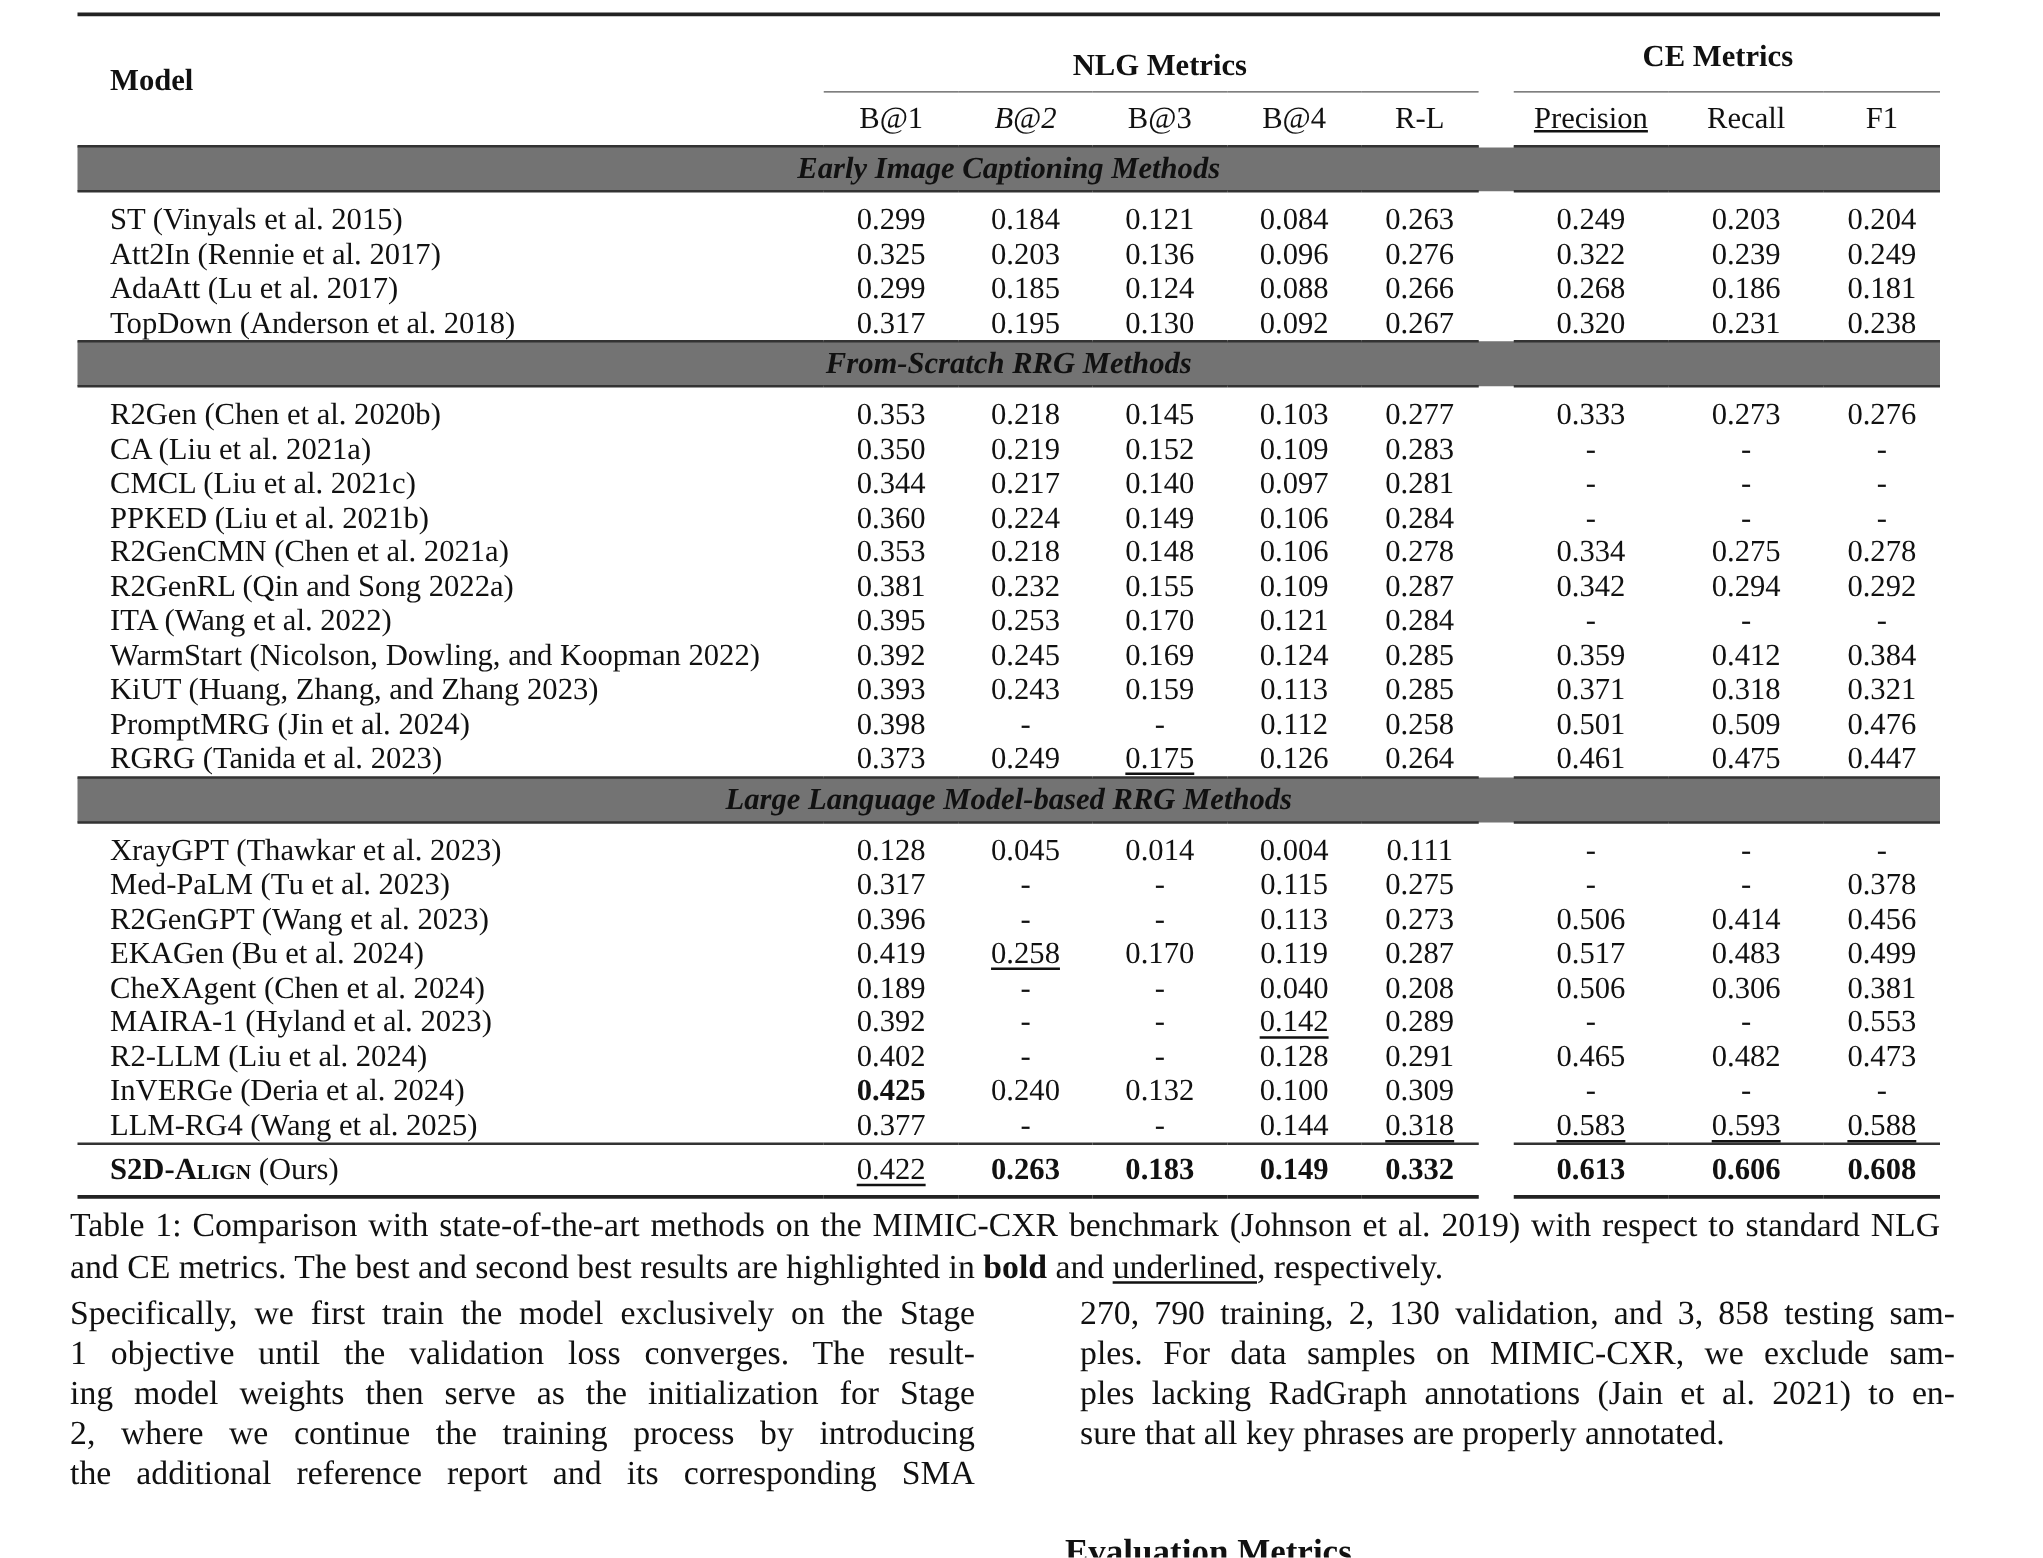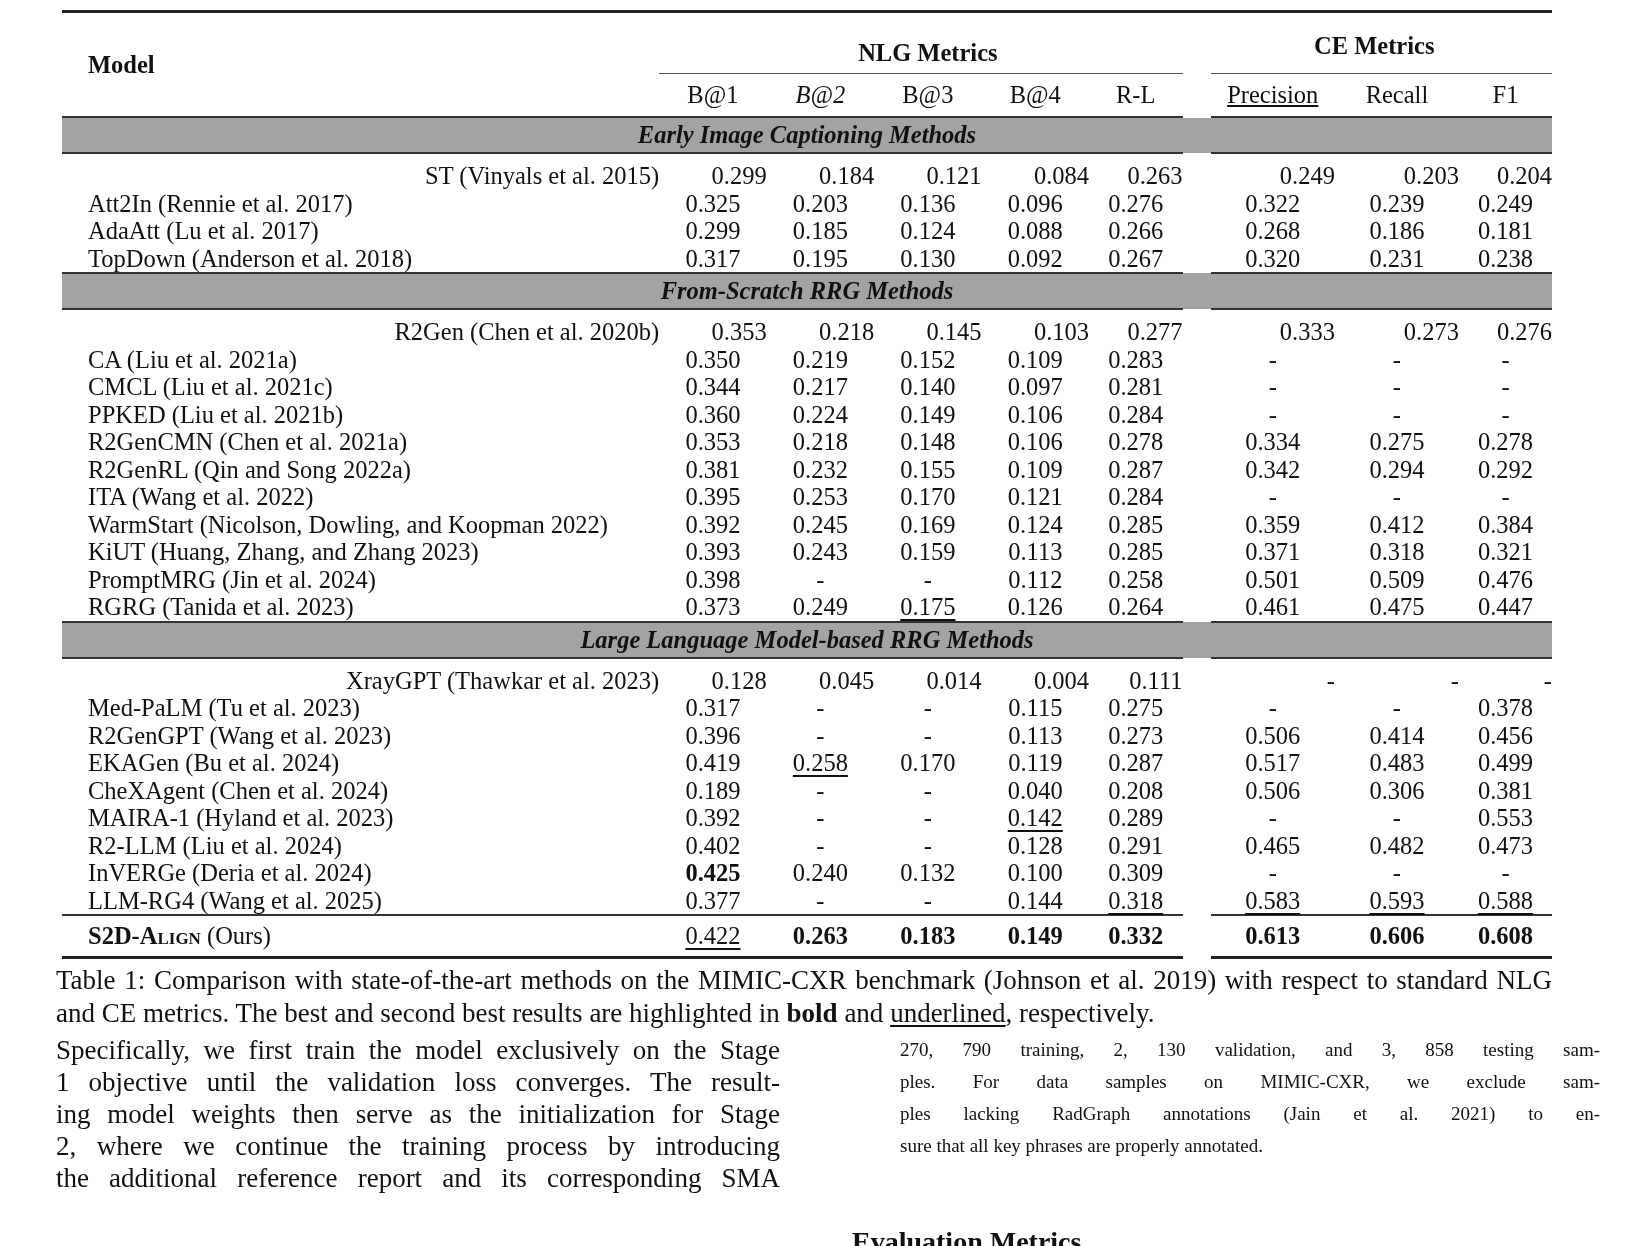"Early Image Captioning Methods" .section-row td { background: #a3a3a3 -> #737373 }
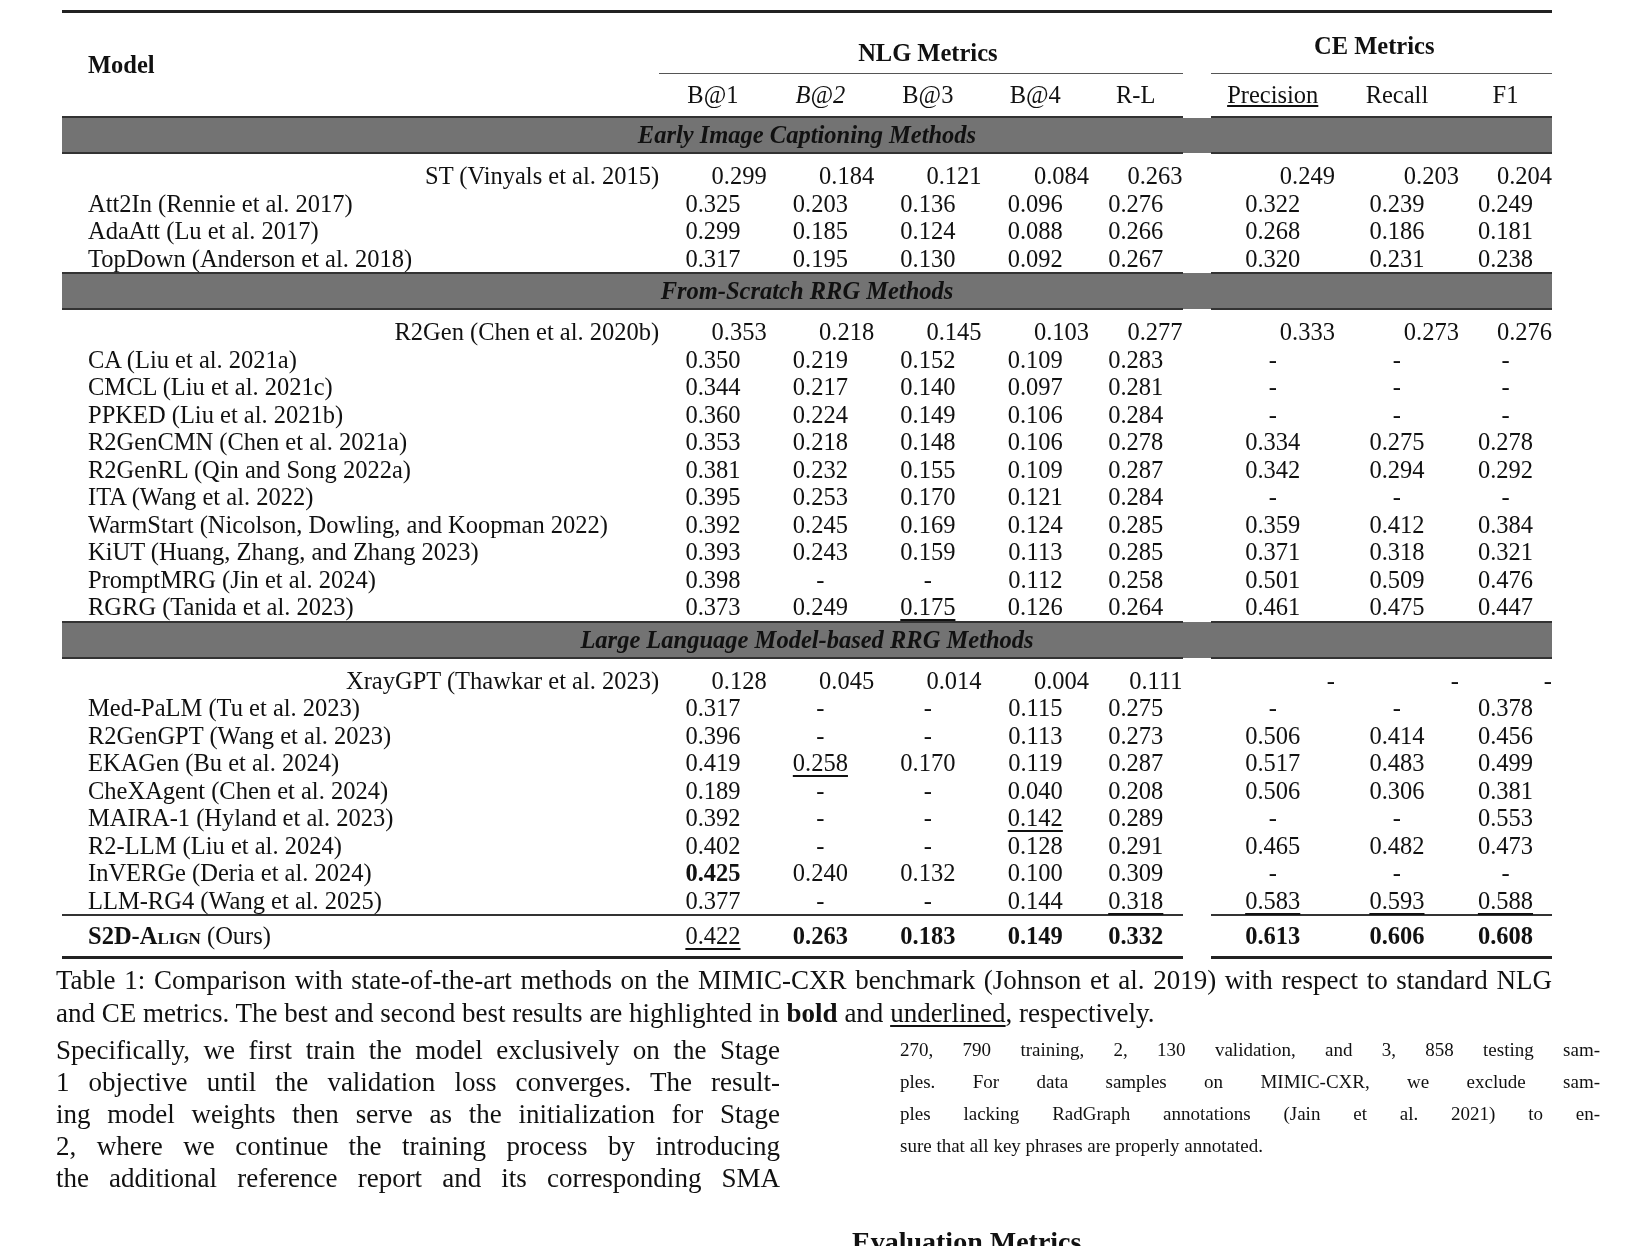"ST (Vinyals et al. 2015)" .first-data td { text-align: right -> none }
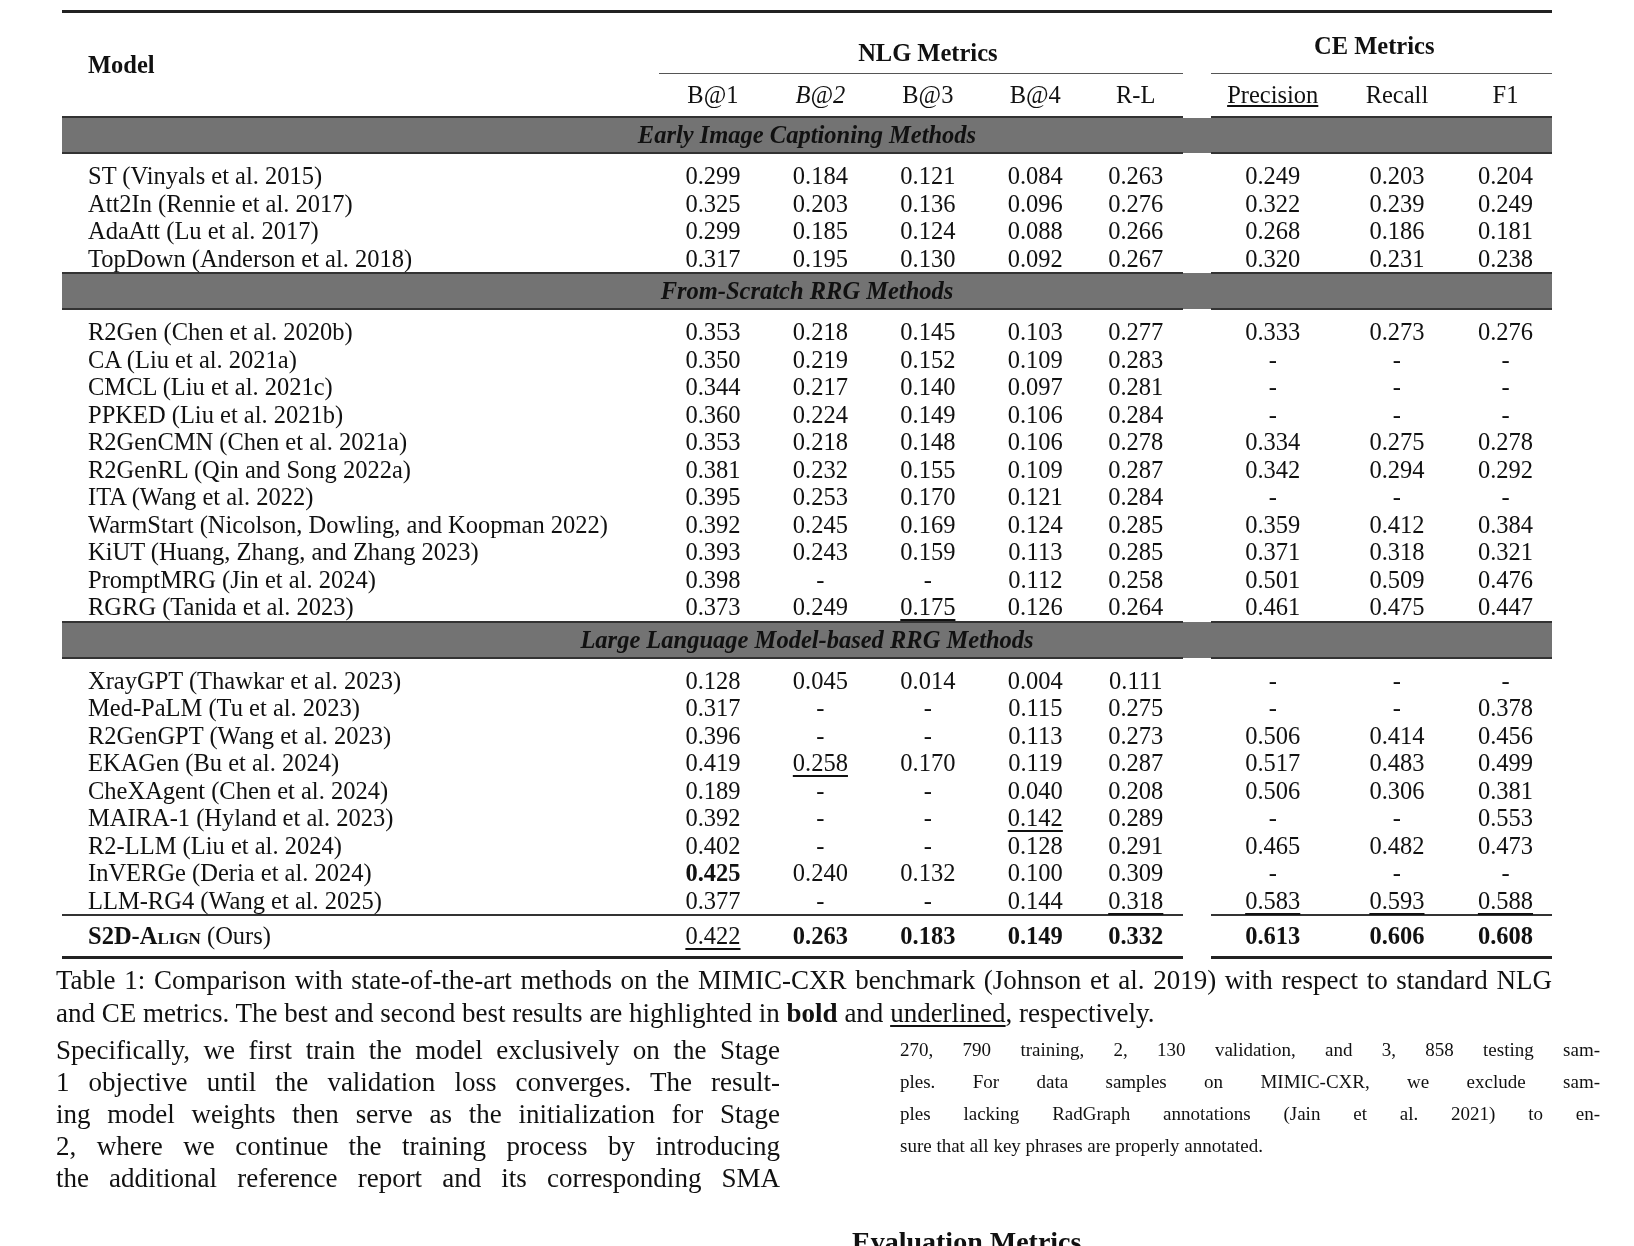"270, 790 training, 2, 130" .col-right { font-size: 19px -> 27px; left: 900px -> 864px }
